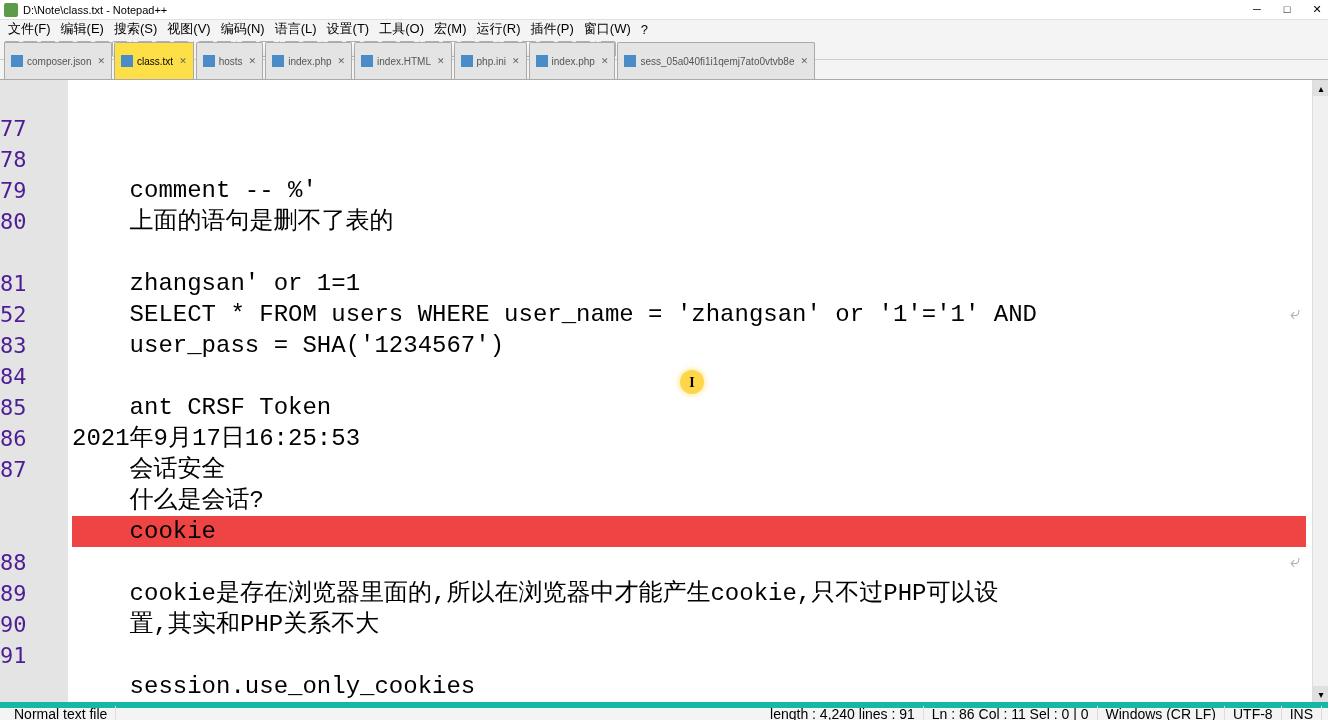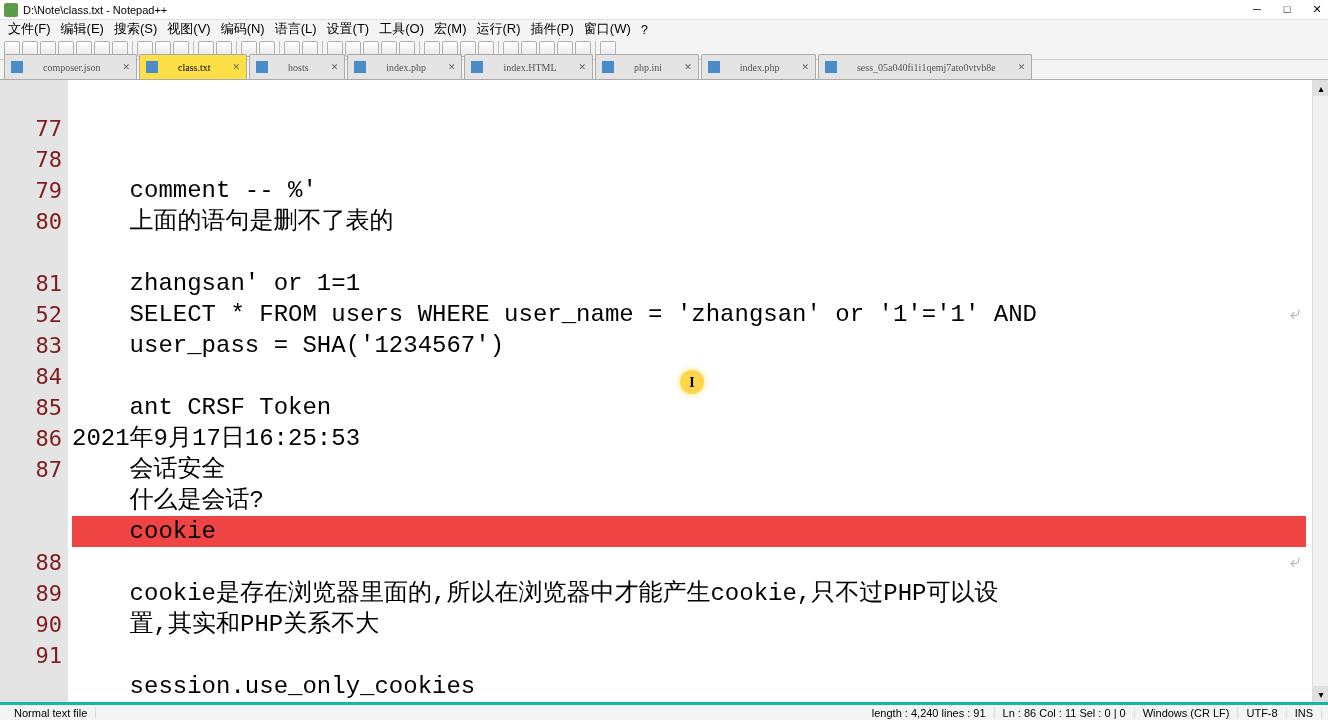"composer.json" .tab { font-family: Liberation Serif, serif -> none; gap: 20px -> 4px; padding: 6px 6px -> 12px 6px }
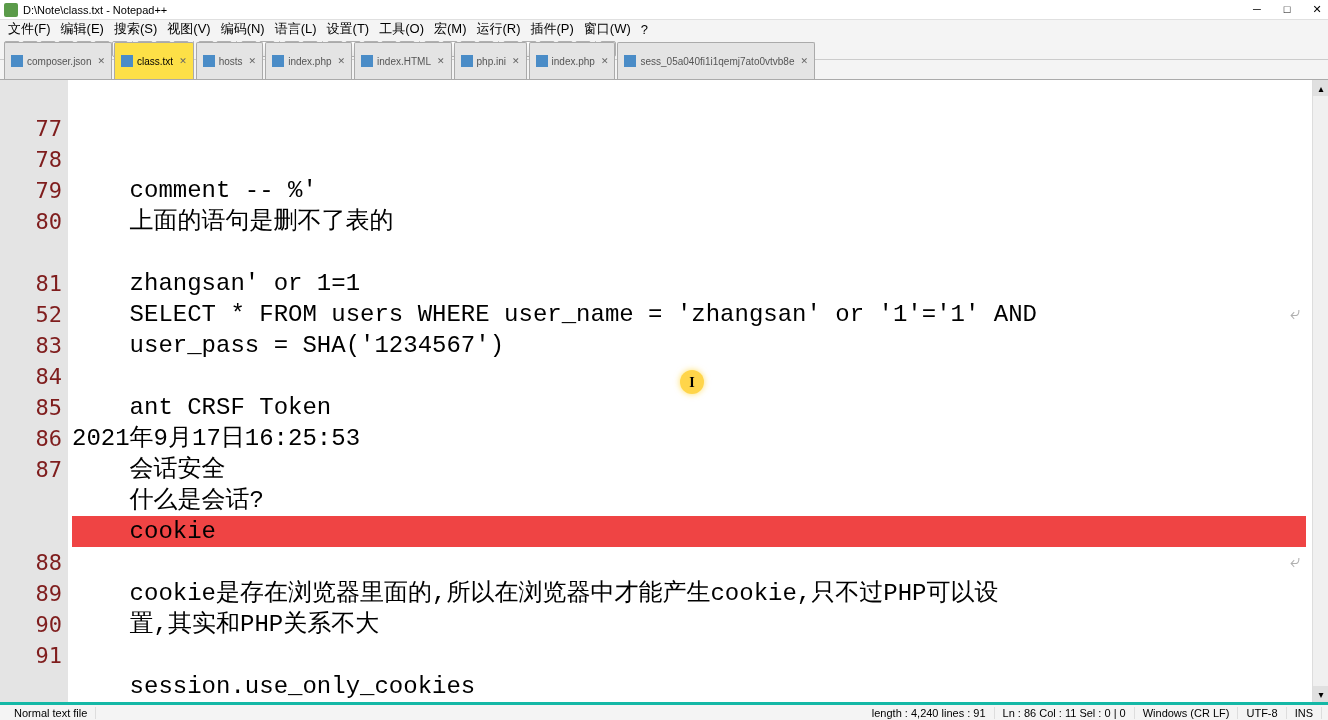"77" .gutter { color: #7f1d1d -> #4c1d95; text-align: right -> left }
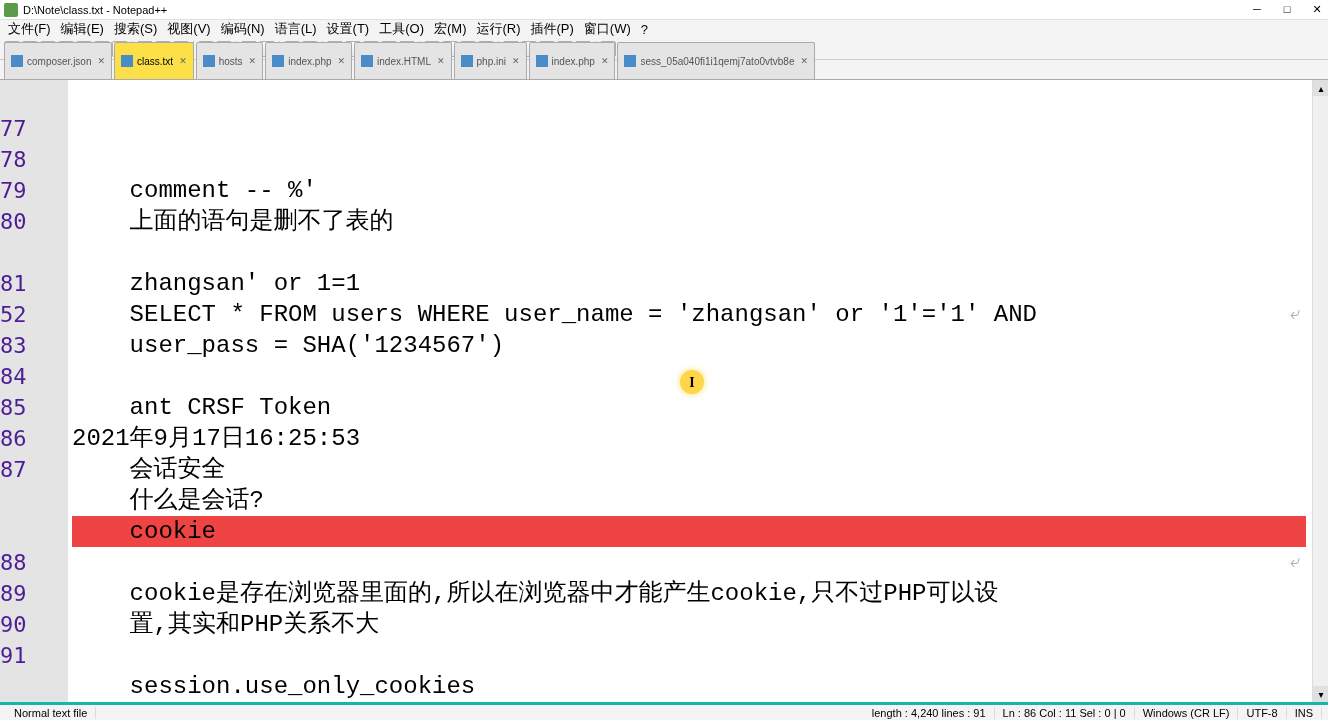"Normal text file" .statusbar { border-top: 3px solid #14b8a6 -> 6px solid #14b8a6; font-size: 11px -> 14px }
